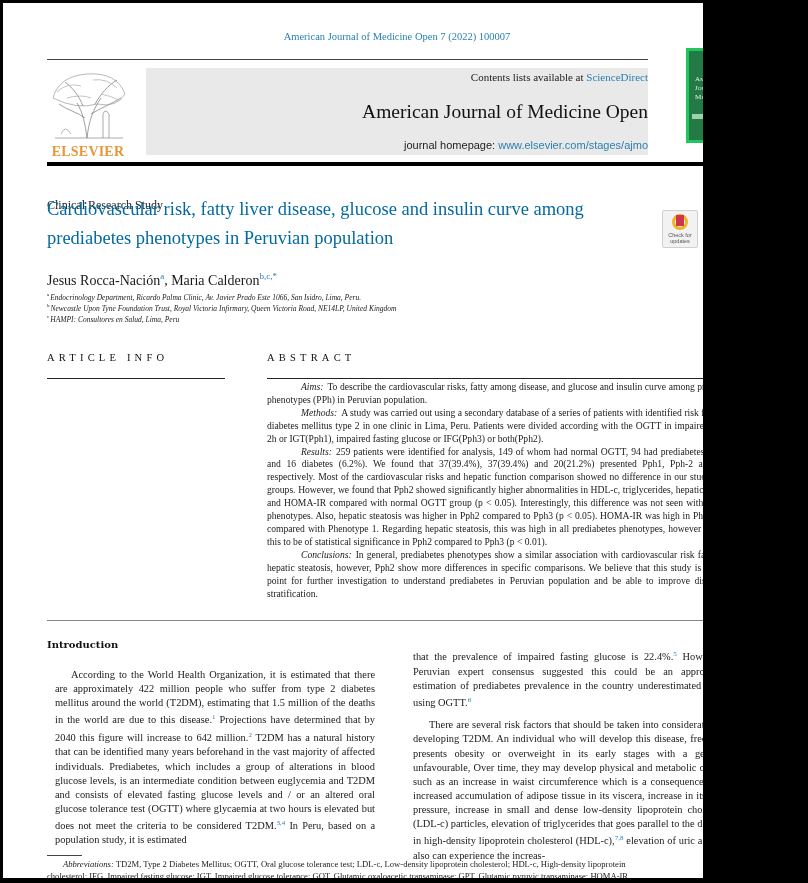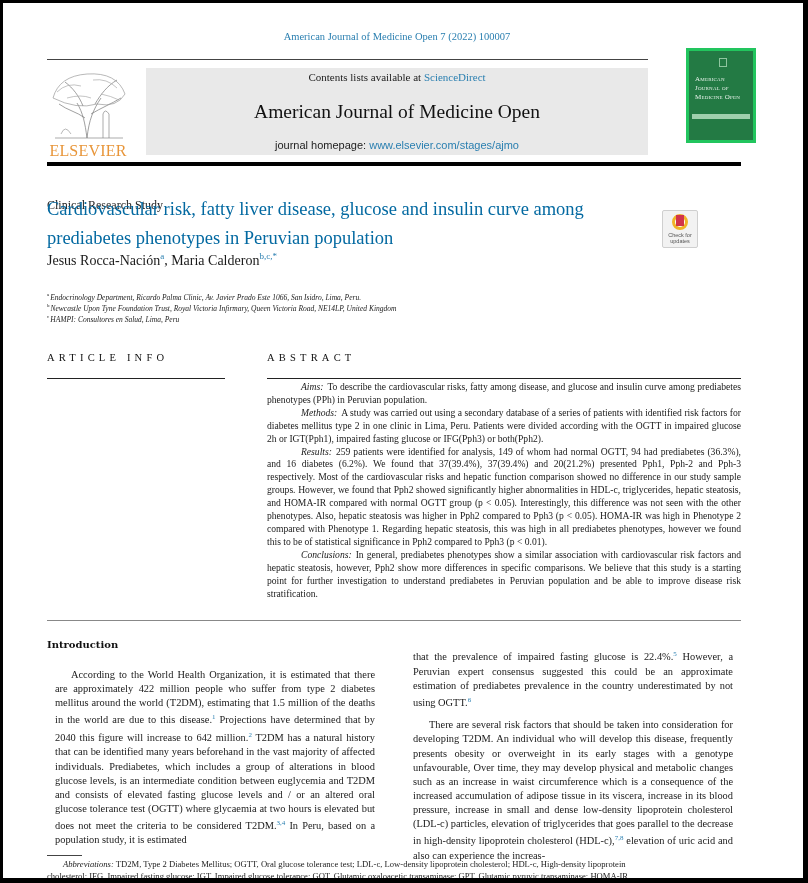"American Journal of Medicine Open" .page { width: 800px -> 700px }
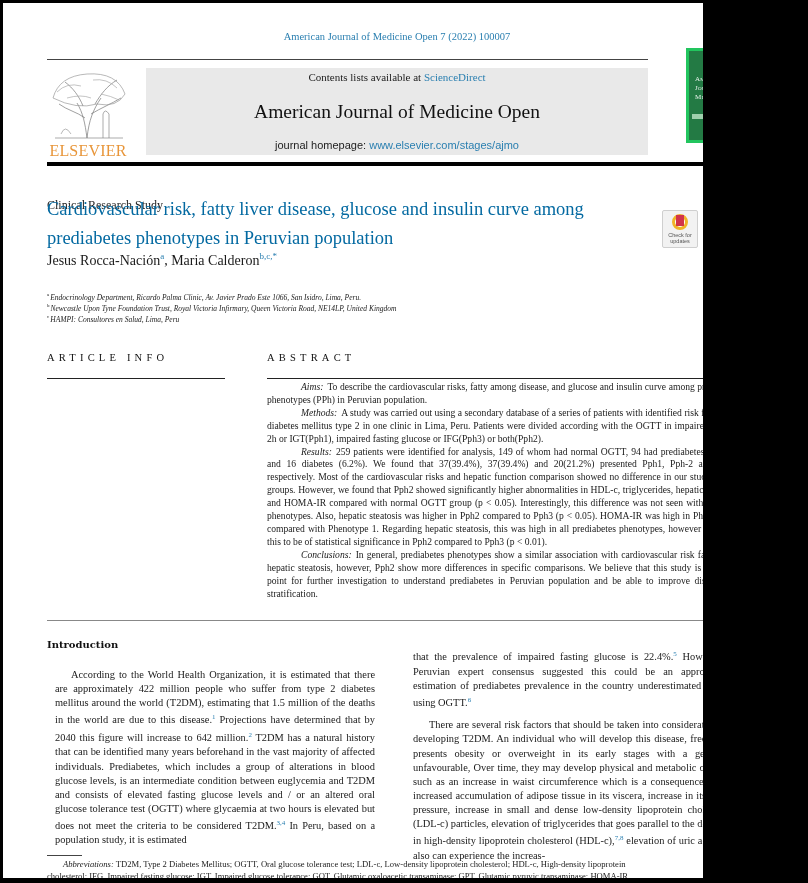"Contents lists available at" .masthead { text-align: center -> right }
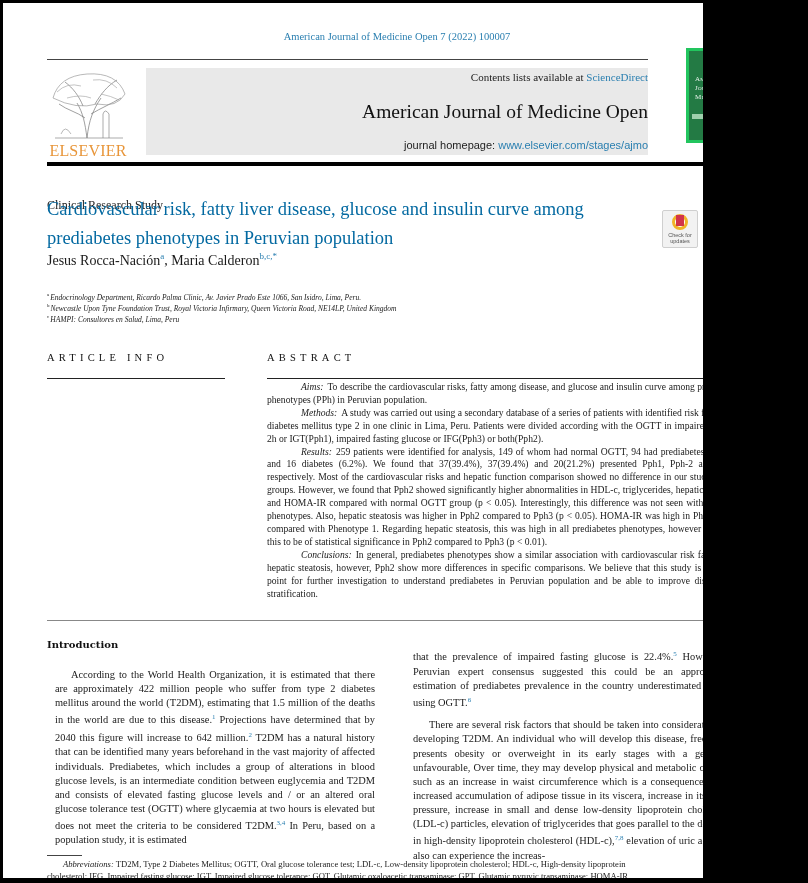"ELSEVIER" .elsevier-word { font-size: 16px -> 14px; font-weight: none -> bold }
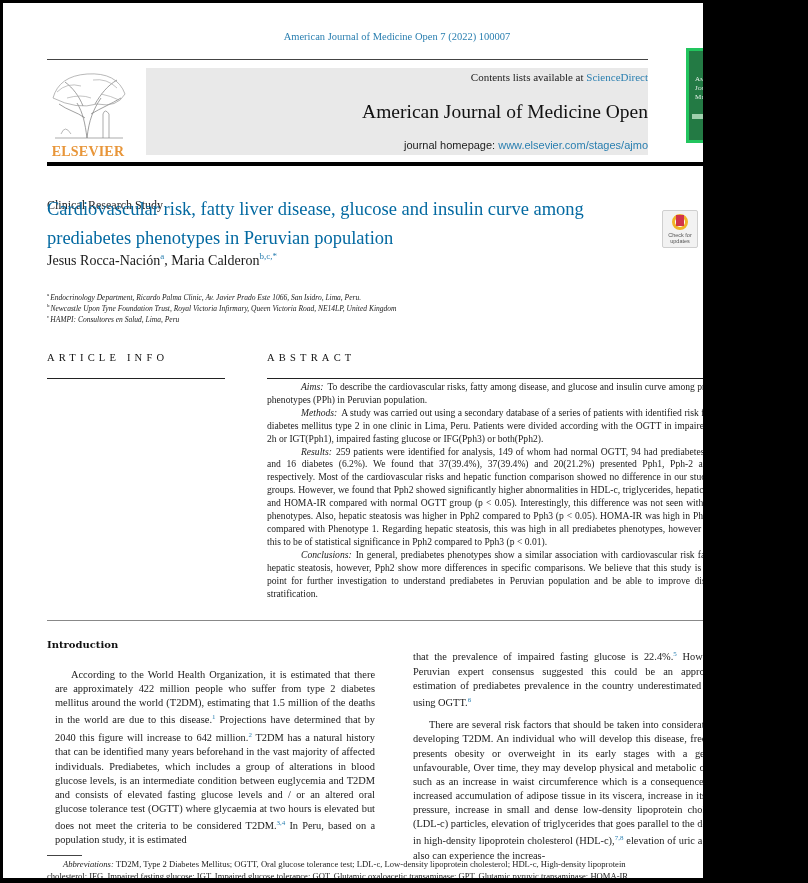"Jesus Rocca-Nacióna, Maria Calderonb,c,*" .authors { top: 248px -> 268px }
